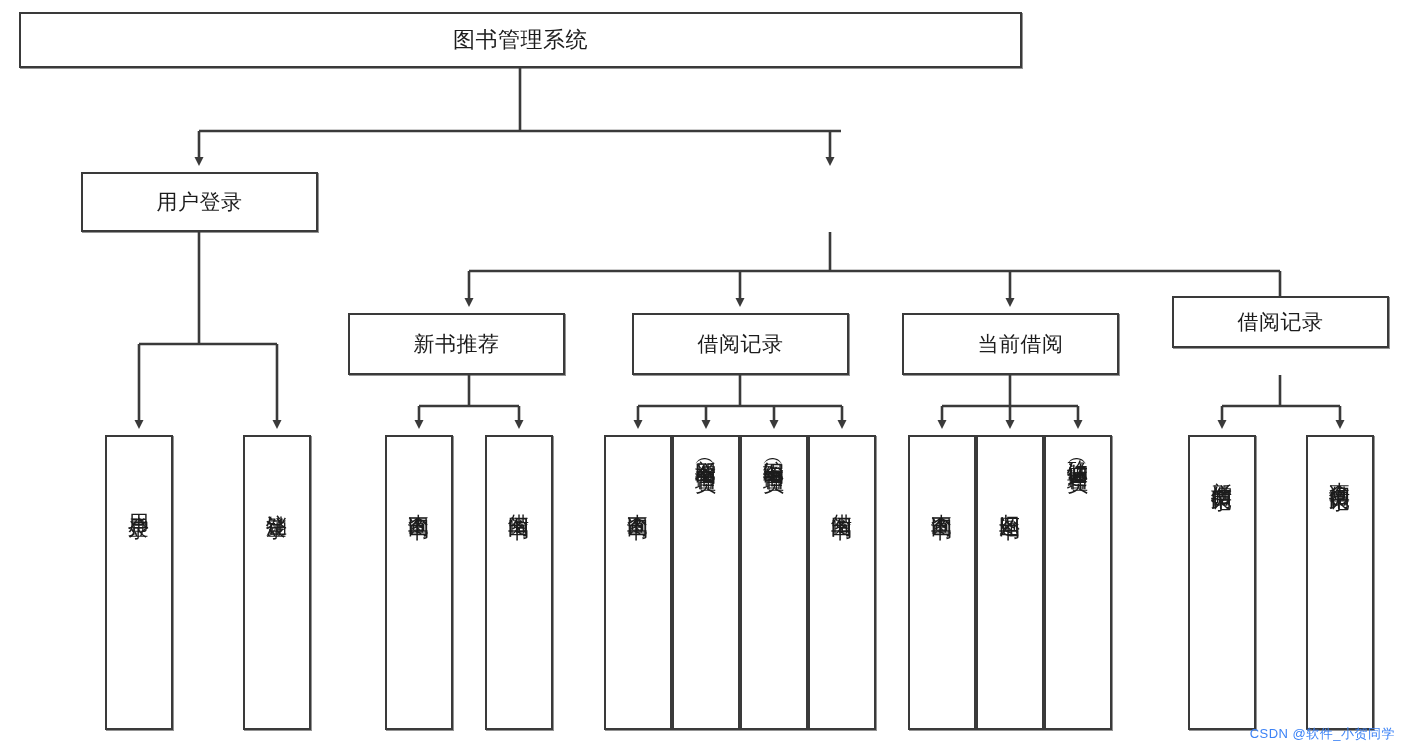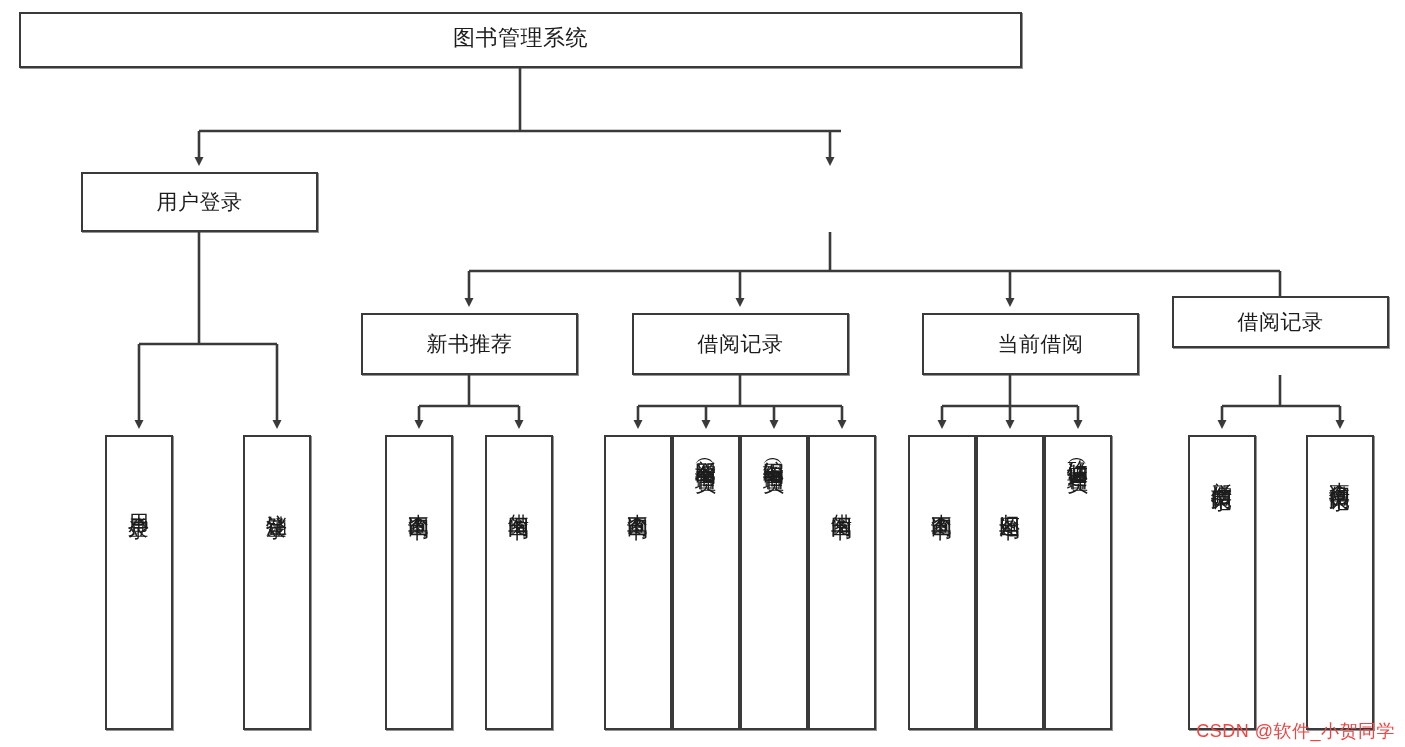"图书管理系统" div.node { font-family: Liberation Mono, monospace -> none }
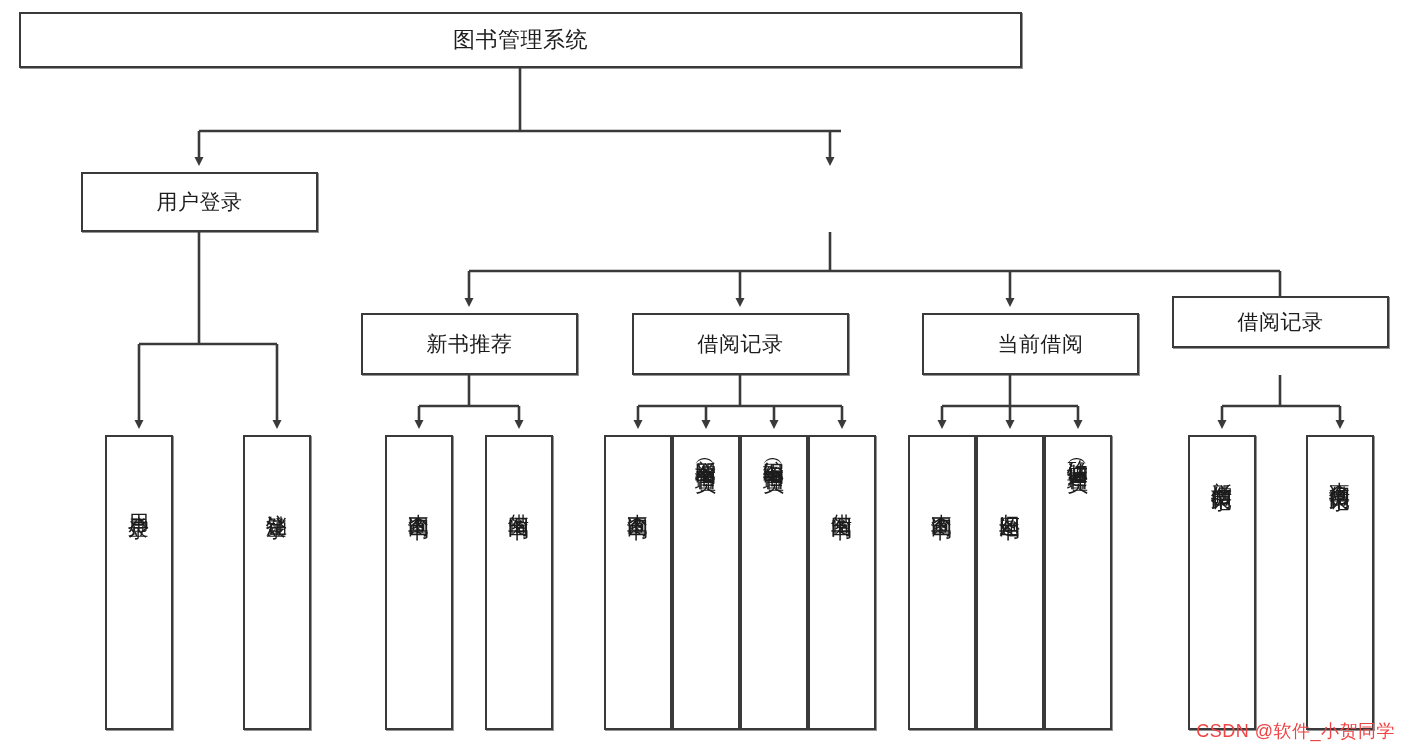"新书推荐" div.node { left: 361px -> 348px }
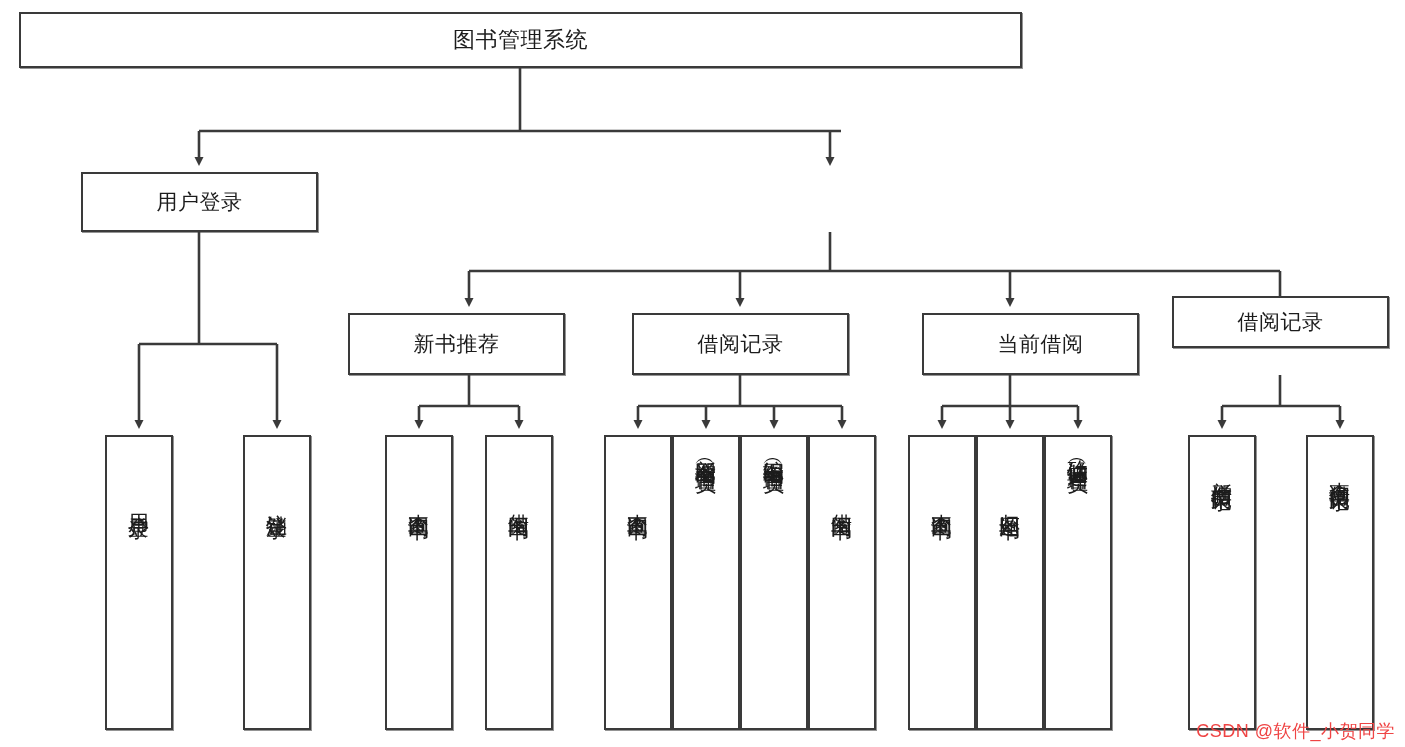"当前借阅" div.node { left: 922px -> 902px }
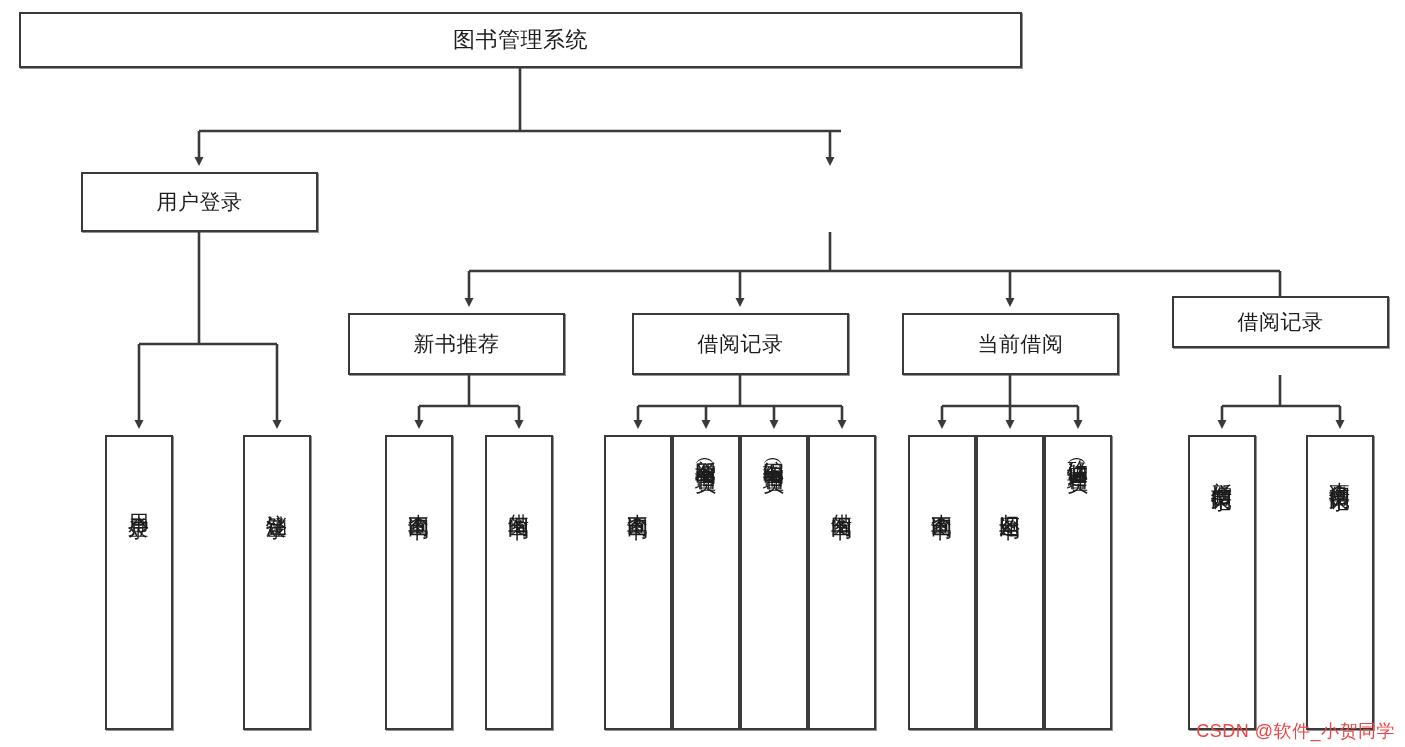"CSDN @软件_小贺同学" .watermark { color: #ef4444 -> #3b82f6; font-size: 18px -> 13px }
